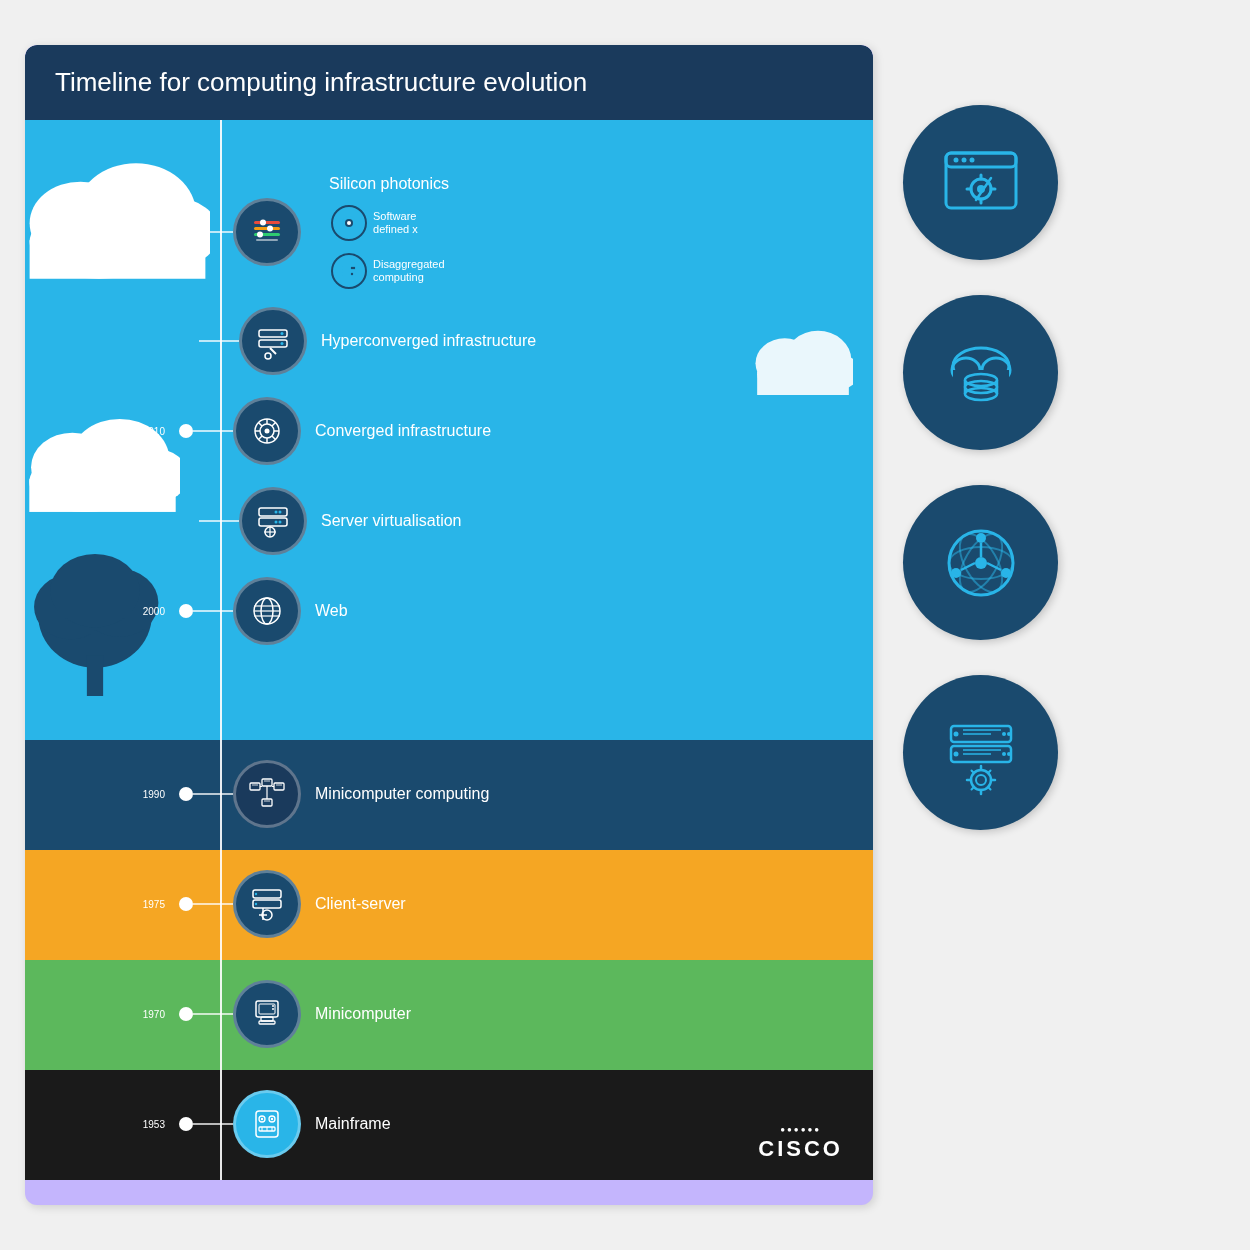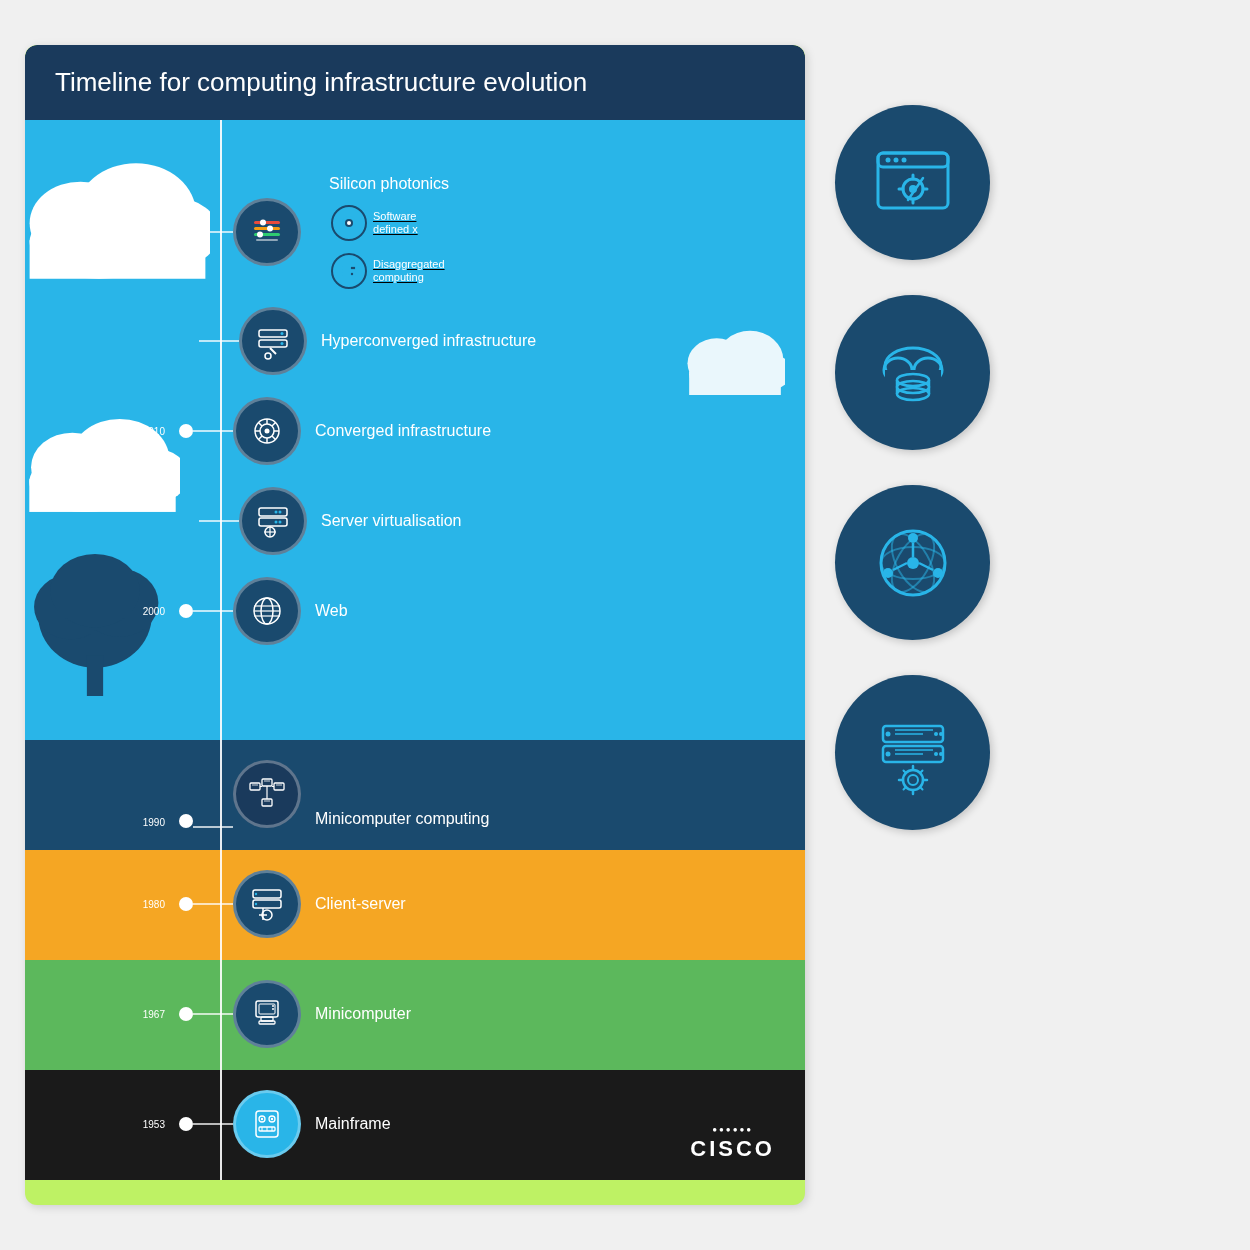"Timeline for computing infrastructure" .infographic { background: #bef264 -> #c4b5fd; width: 780px -> 848px }
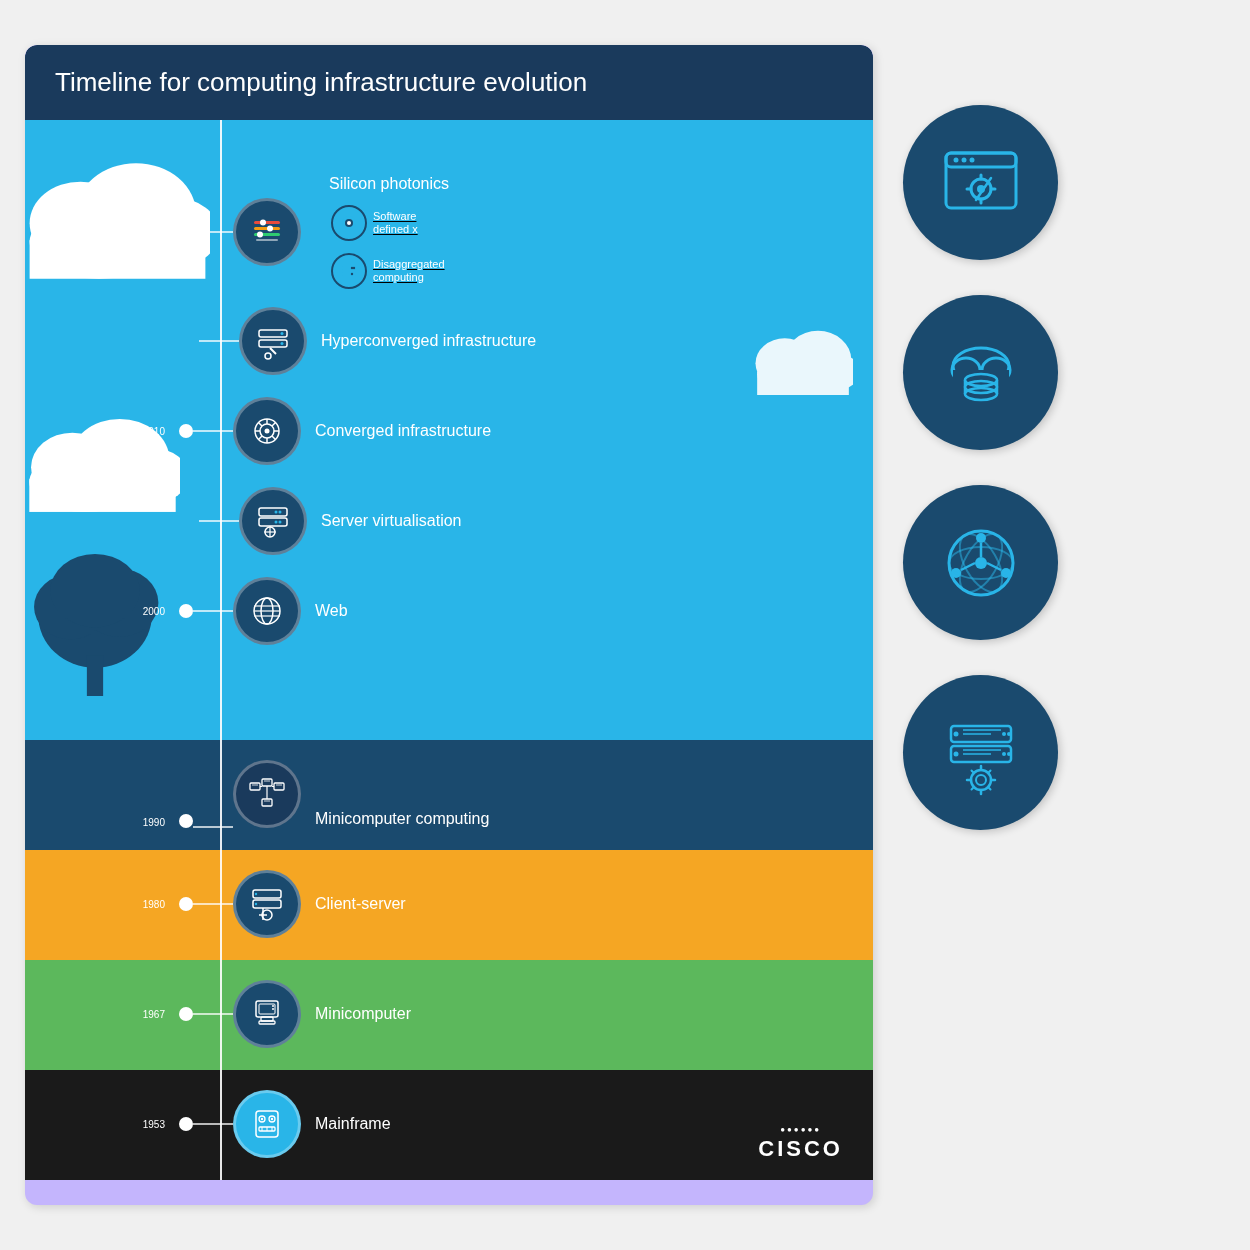"Software defined x" .sub-item { text-decoration: underline -> none }
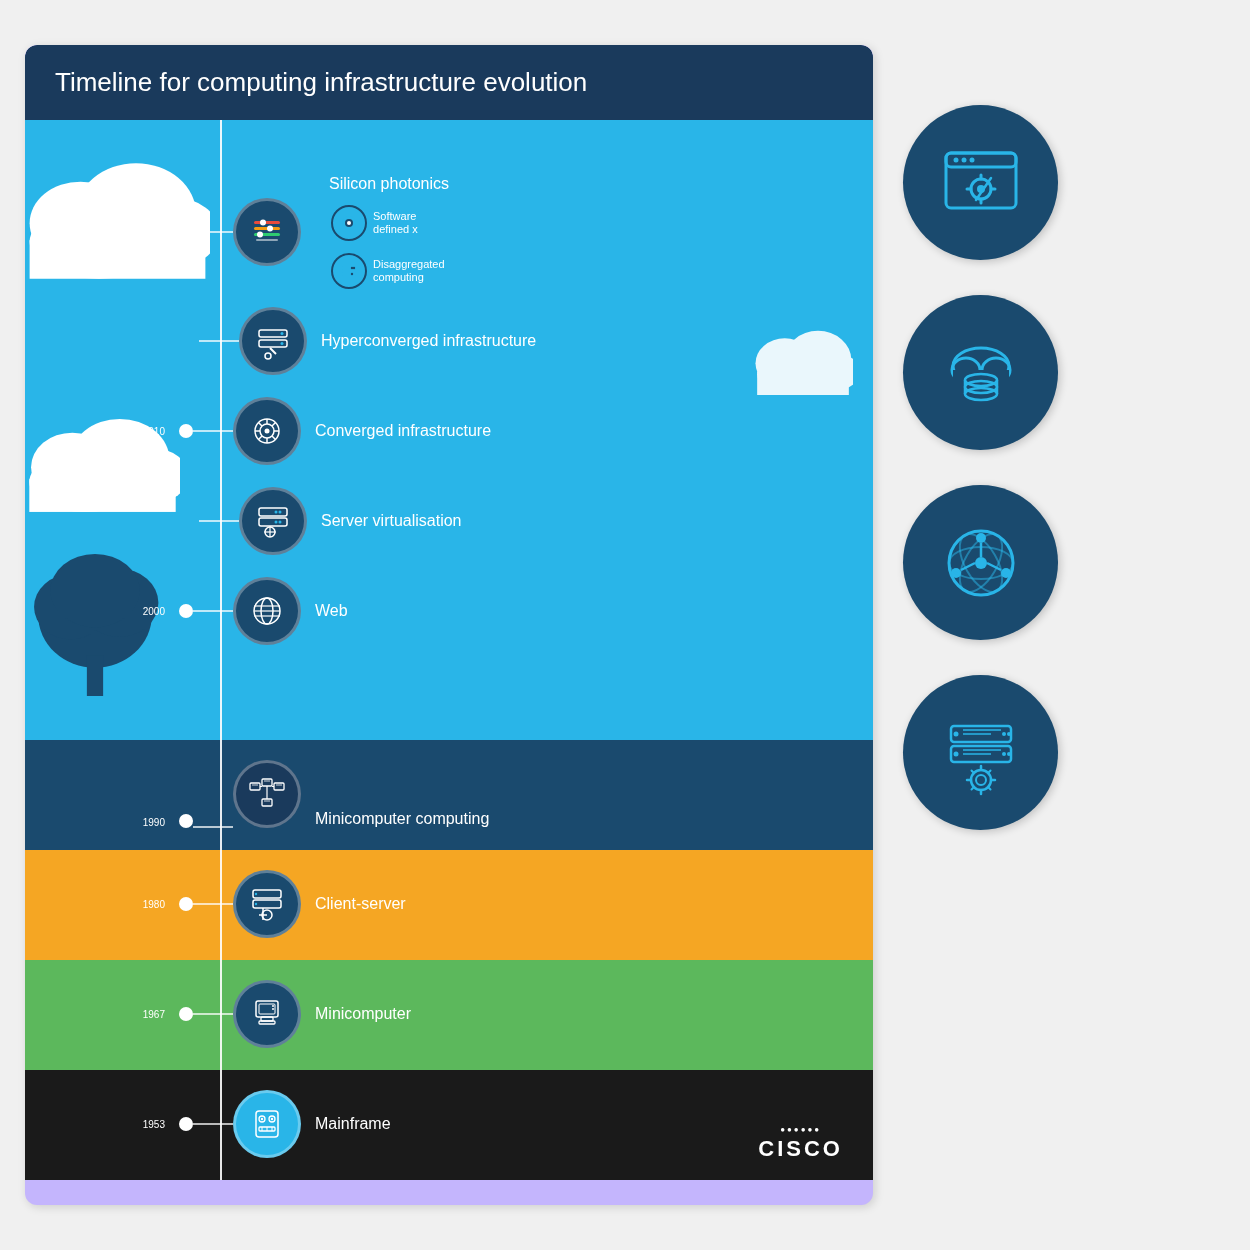"1990" div.timeline-row { align-items: flex-end -> none }
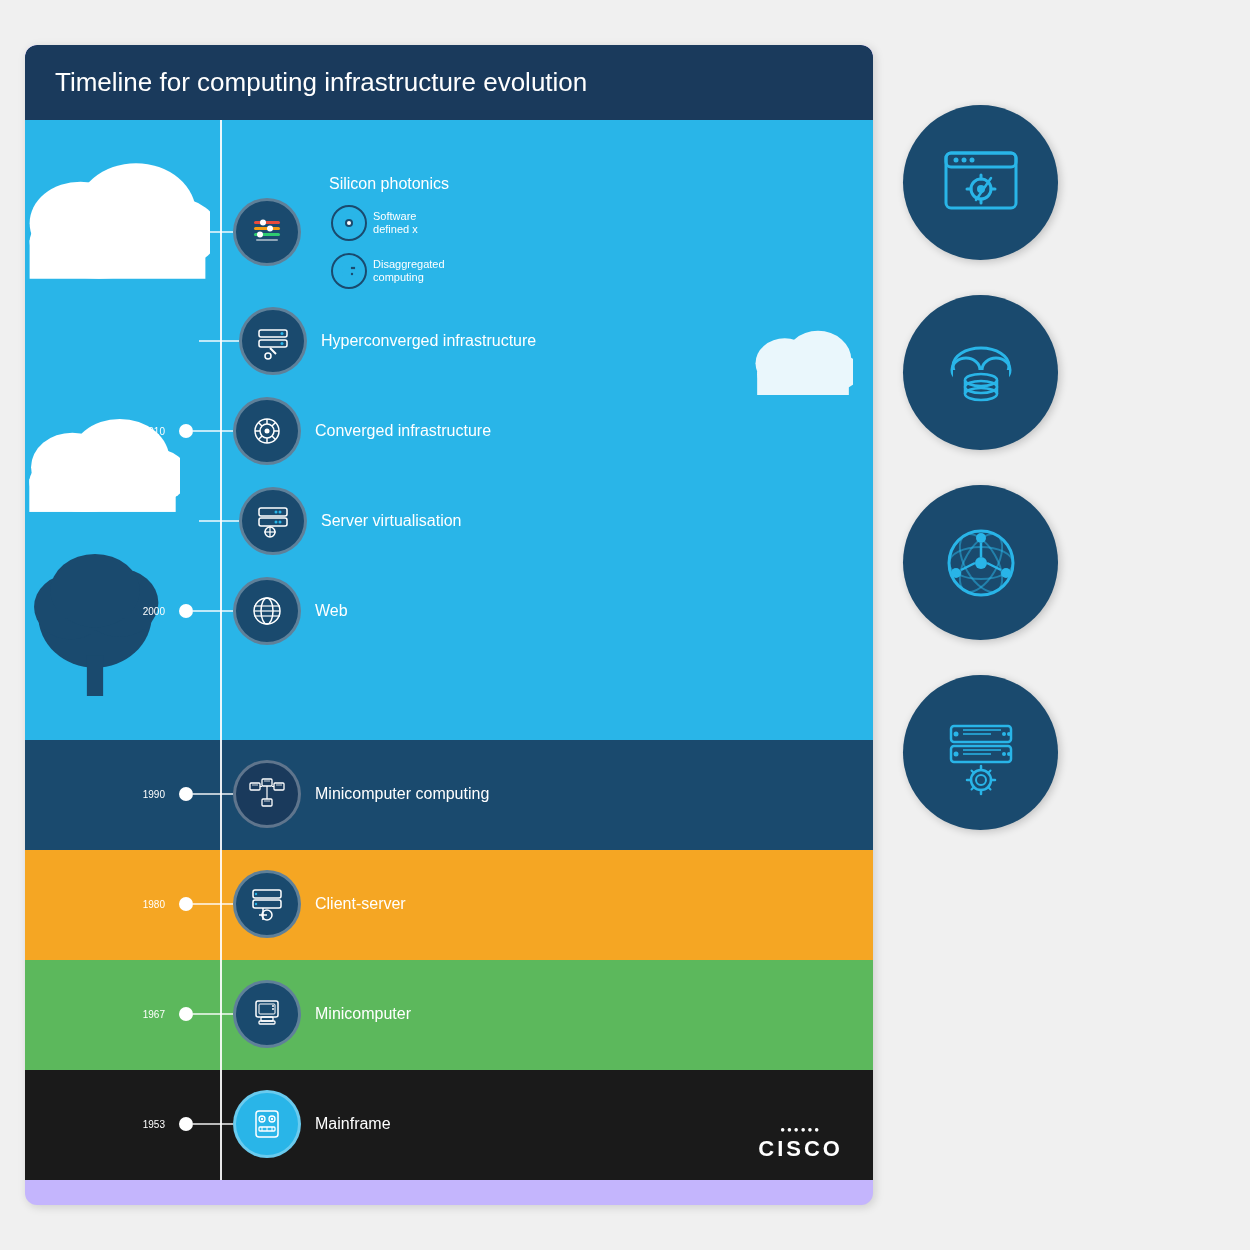"1980" div.year-label { text: 1980 -> 1975 }
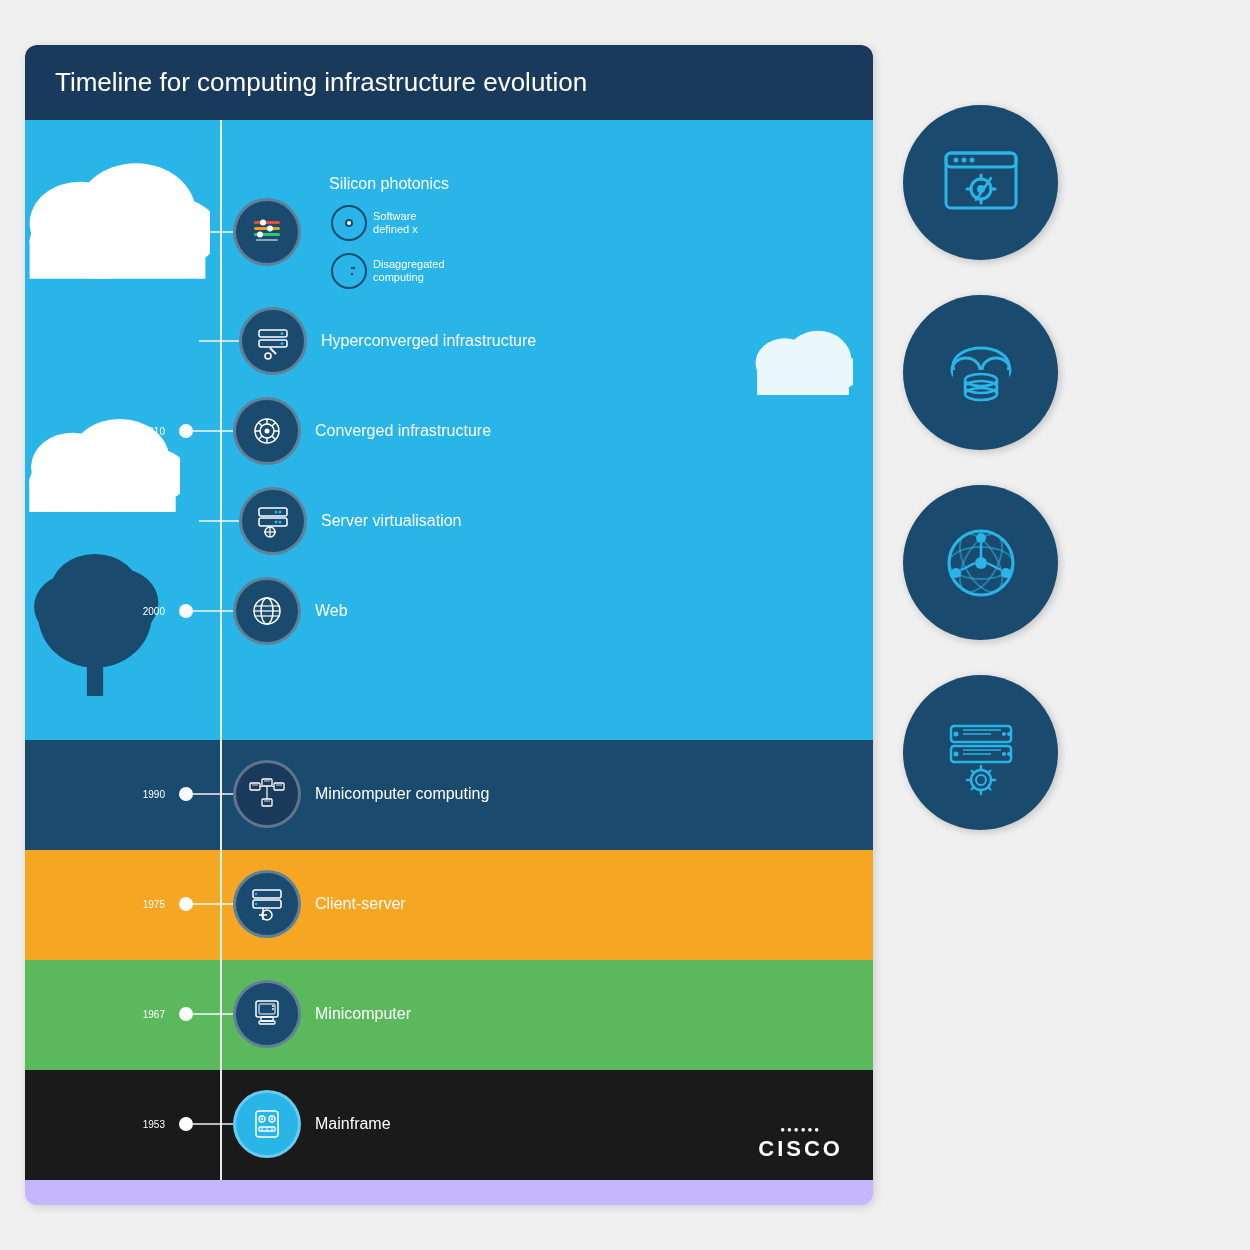"1967" div.year-label { text: 1967 -> 1970 }
